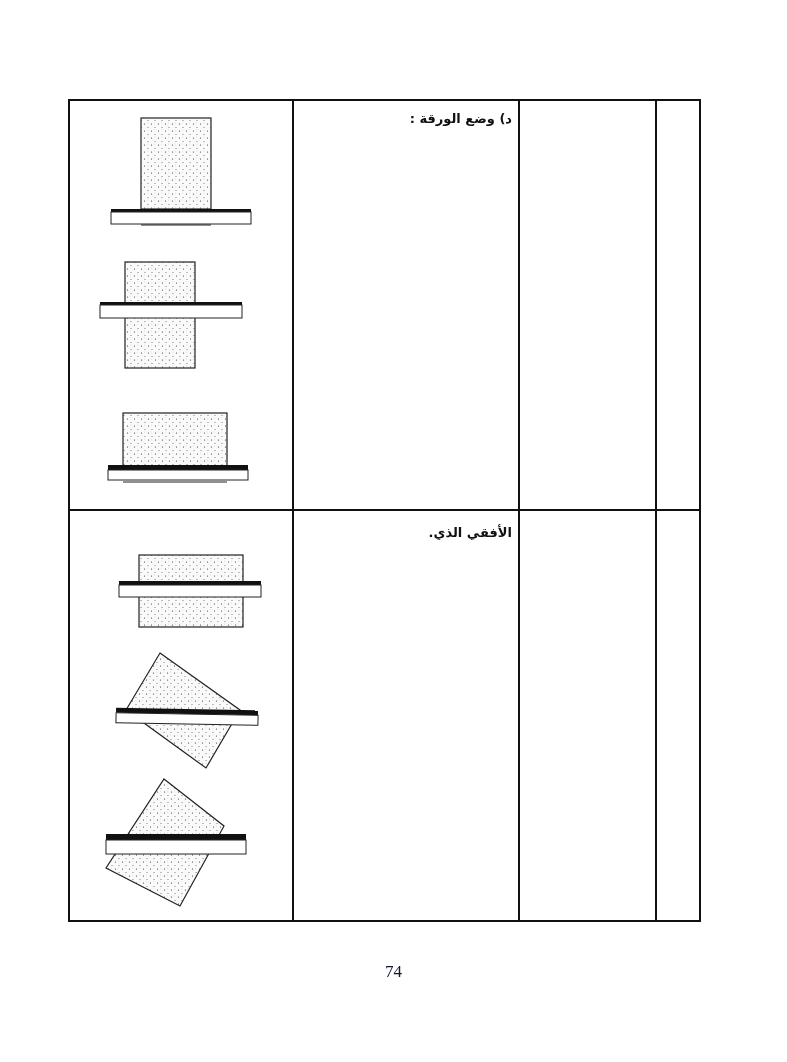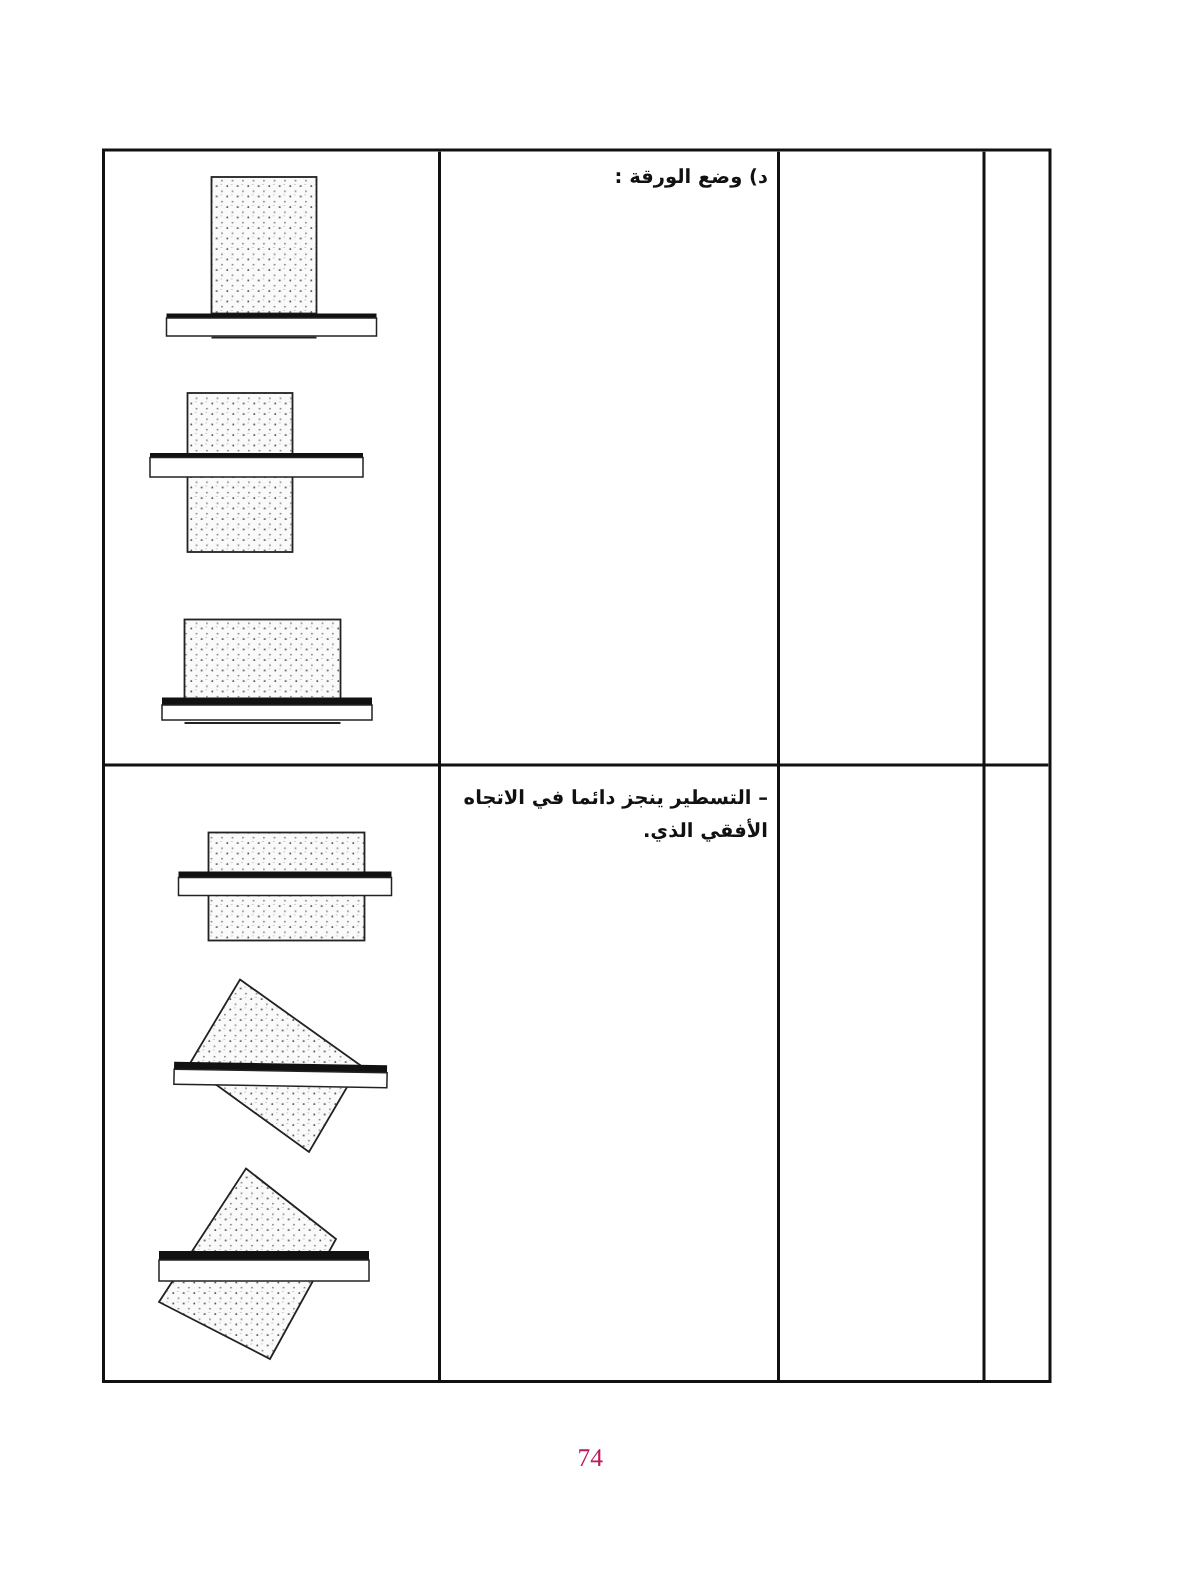"– التسطير ينجز دائما في" div { html: <div>– التسطير ينجز دائما في الاتجاه</div> -> none }
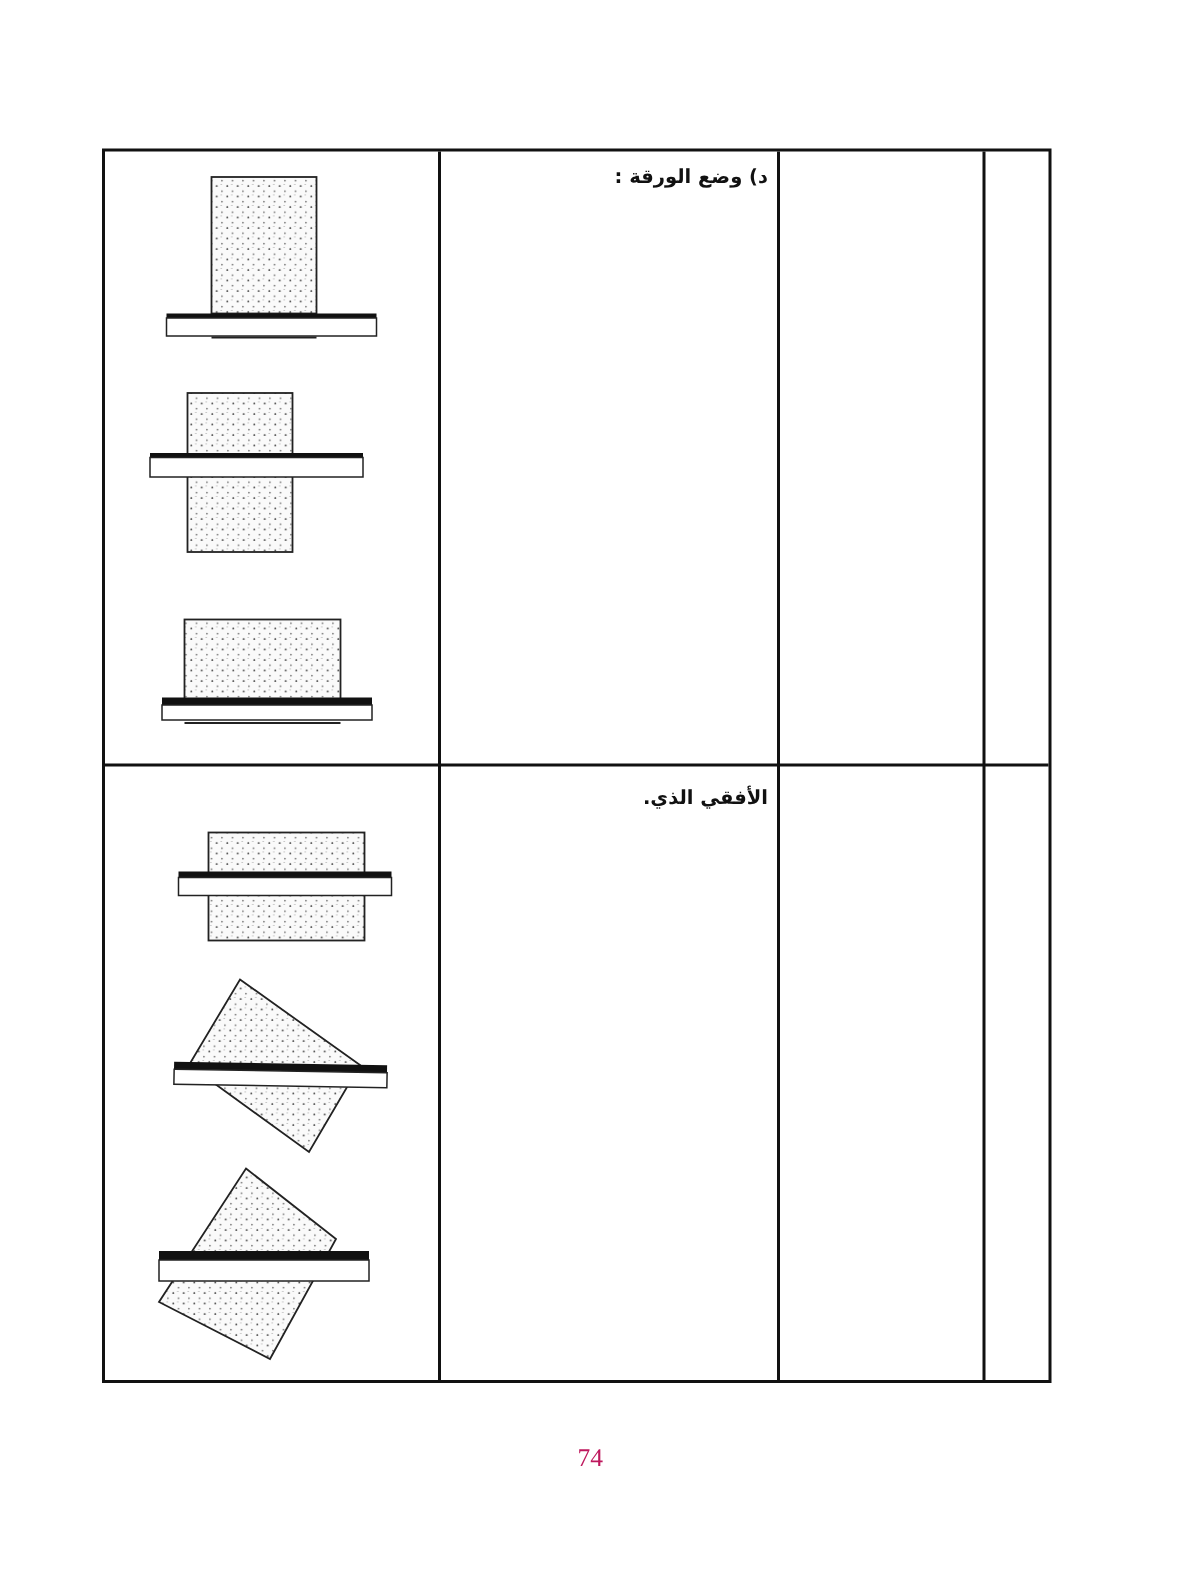"74" .page-num { color: #be185d -> #0f172a }
